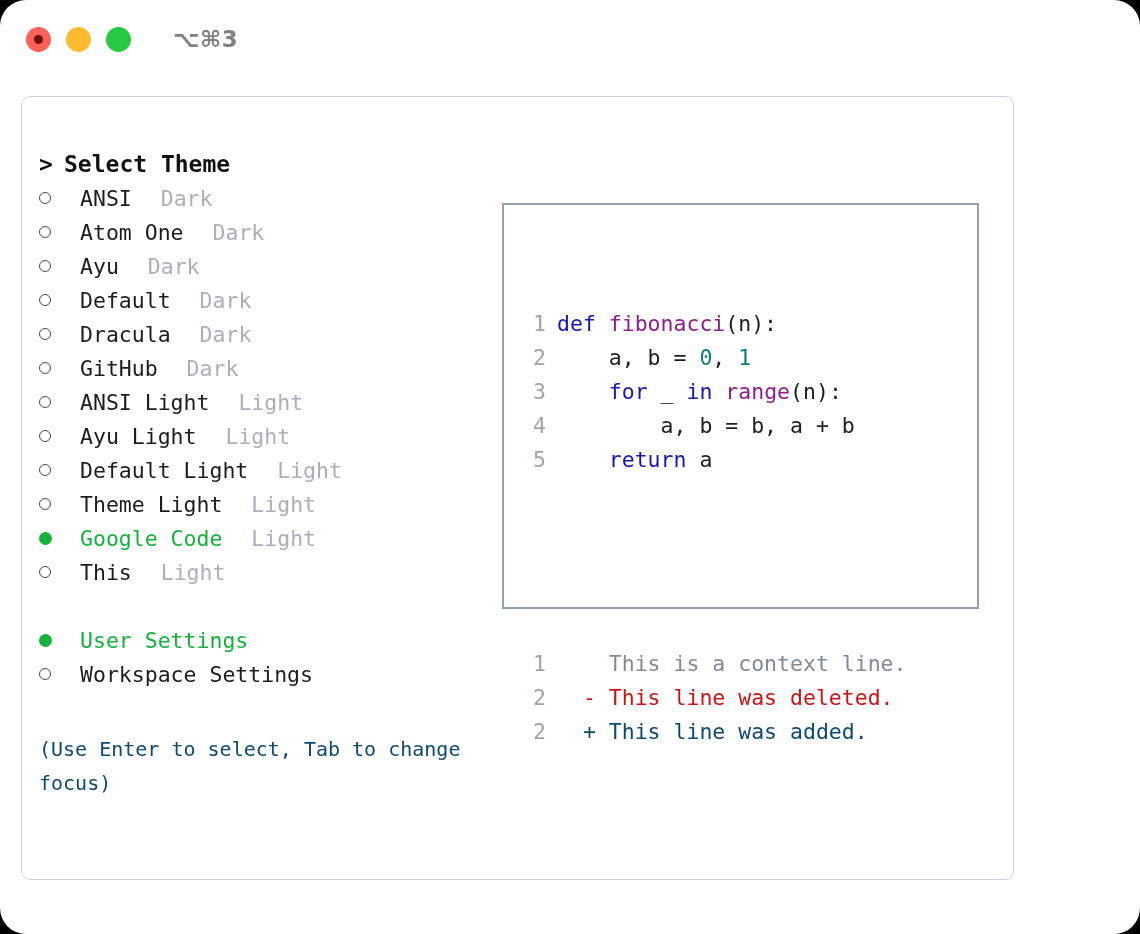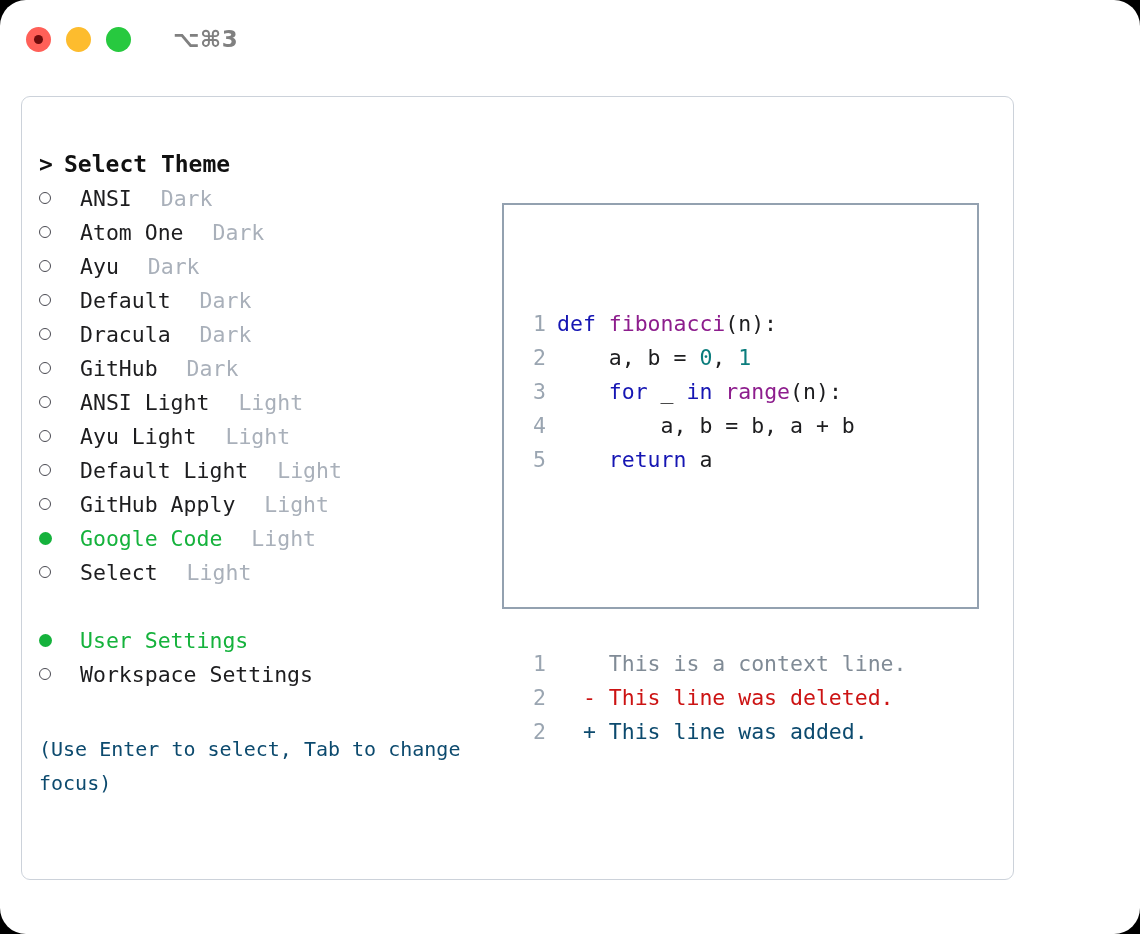"GitHub Apply" span.opt-label { text: GitHub Apply -> Theme Light }
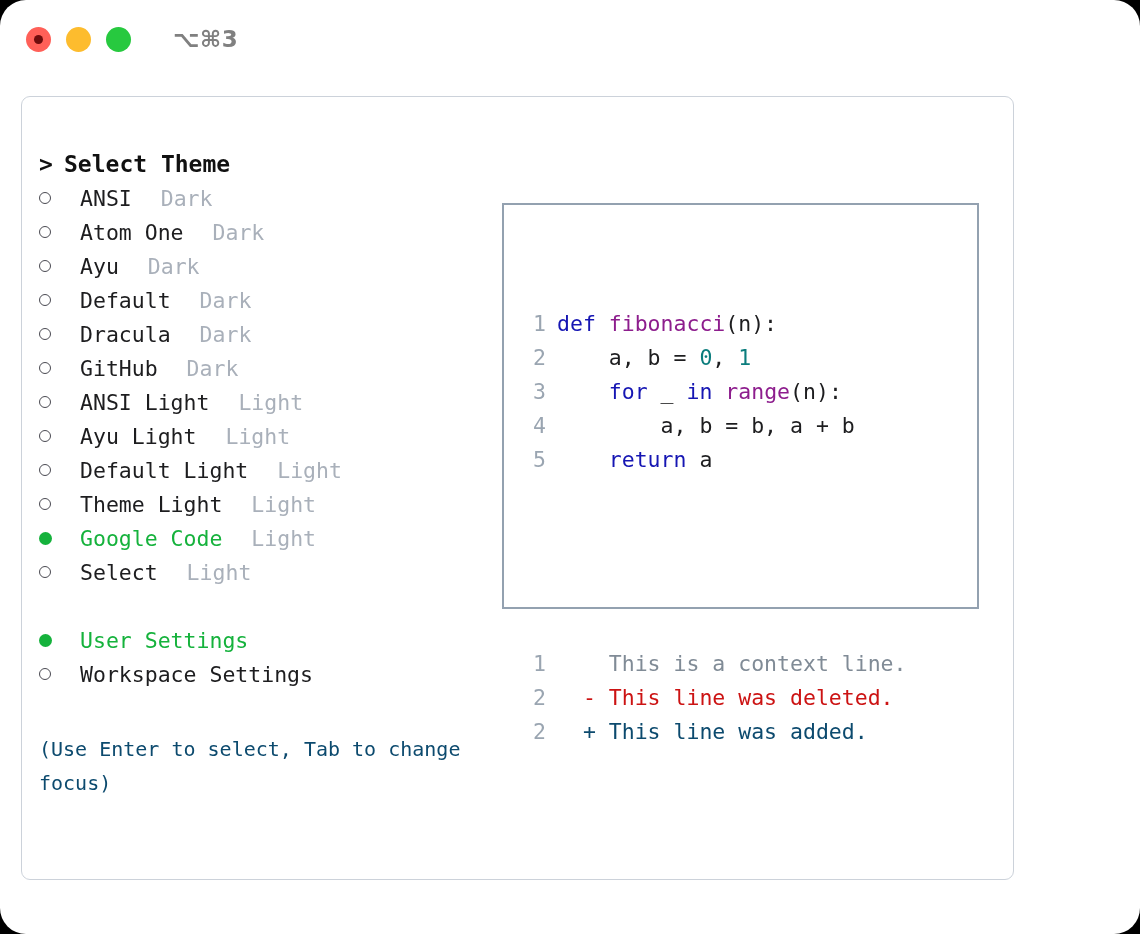"Select" span.opt-label { text: Select -> This }
